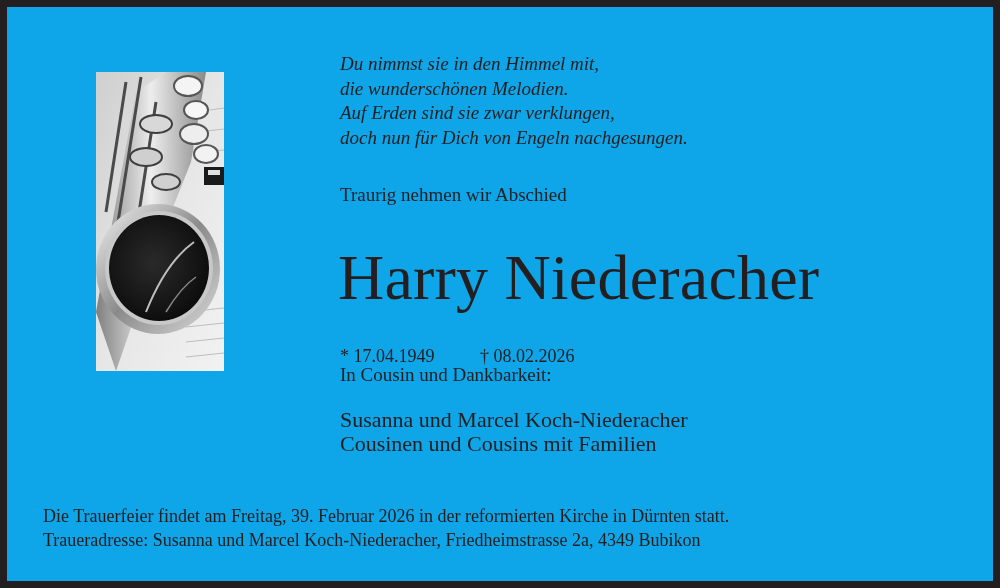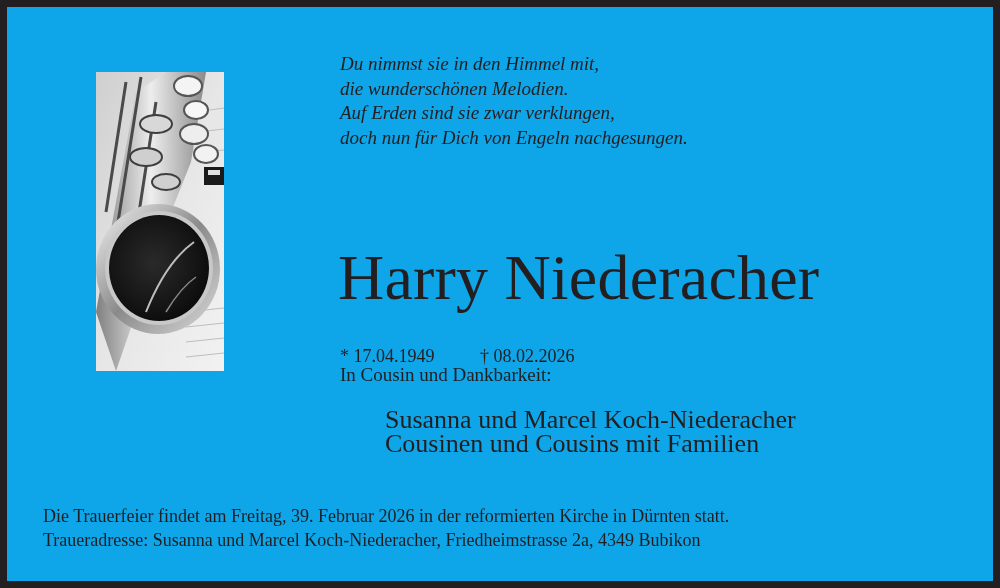"Traurig nehmen wir Abschied" div { html: none -> <div>Traurig nehmen wir Abschied</div> }
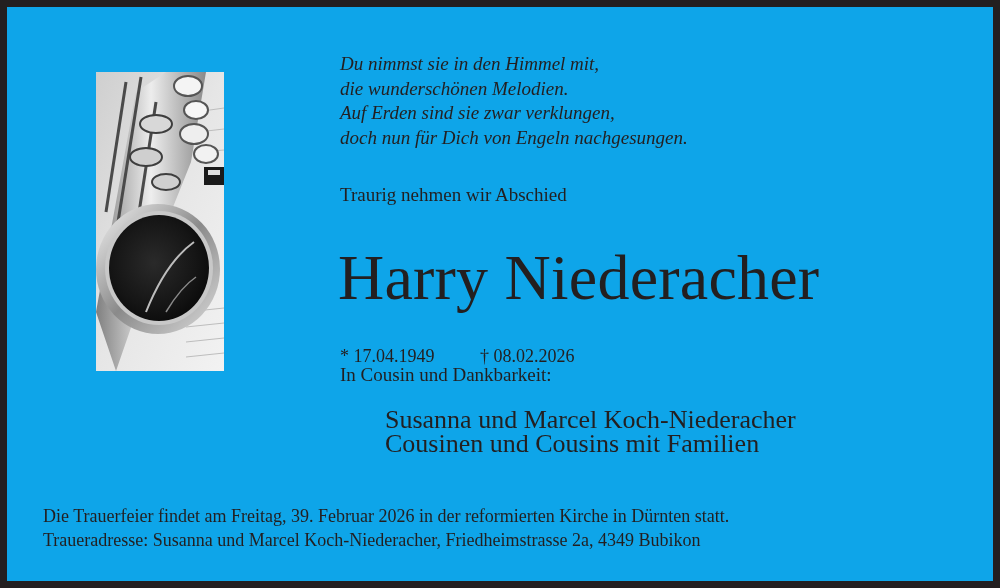"Susanna und Marcel Koch-Niederacher" .mourners { font-size: 26px -> 22px; margin-left: 45px -> none }
